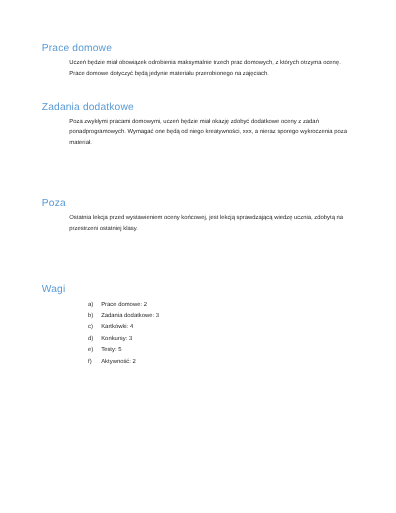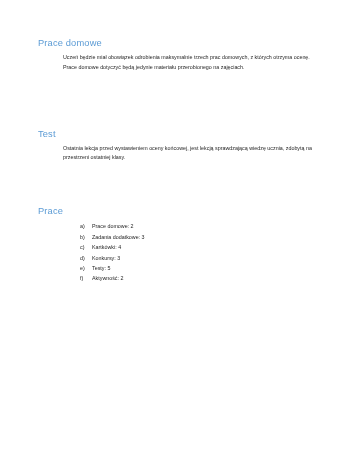"Zadania dodatkowe" div.section { html: none -> <div> <h1>Zadania dodatkowe</h1> <p>Poza zwykłymi pracami domowymi, uczeń będzie miał okazję zdobyć dodatkowe oceny z zadań ponadprogramowych. Wymagać one będą od niego kreatywności, xxx, a nieraz sporego wykroczenia poza materiał.</p> </div> }
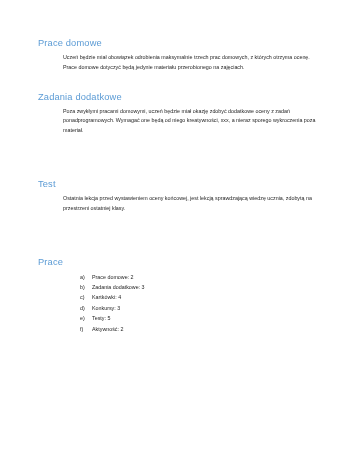"Test" h1.heading { text: Test -> Poza }
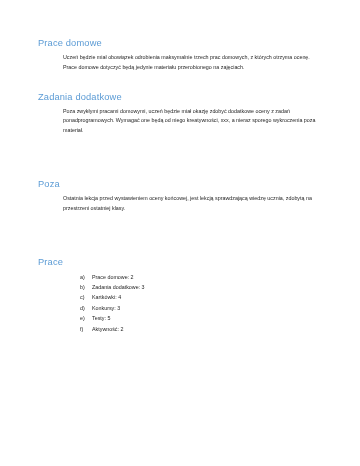"Prace" h1.heading { text: Prace -> Wagi }
